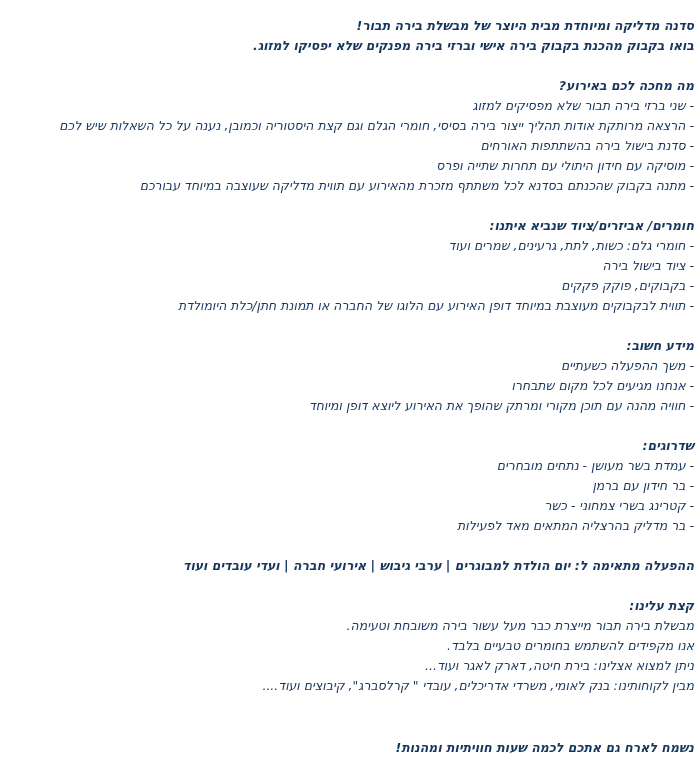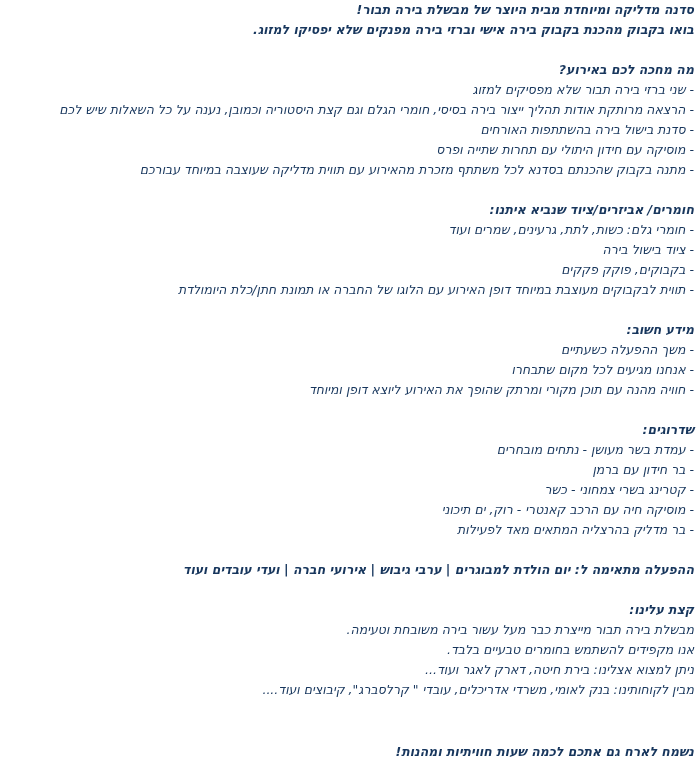"סדנה מדליקה ומיוחדת מבית היוצר" .page { padding: 0 6px 0 4px -> 16px 6px 0 4px }
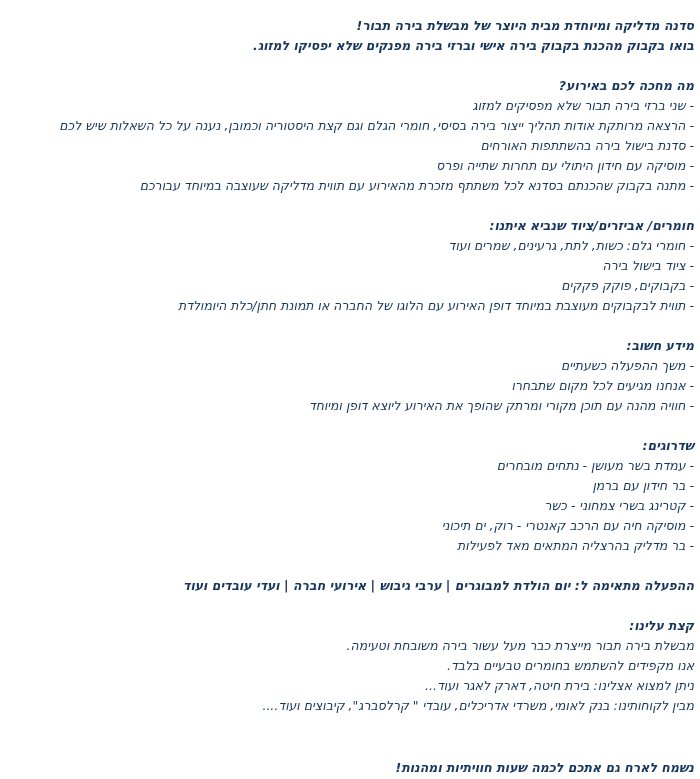"- מוסיקה חיה עם הרכב" p { html: <p>- מוסיקה חיה עם הרכב קאנטרי - רוק, ים תיכוני</p> -> none }
